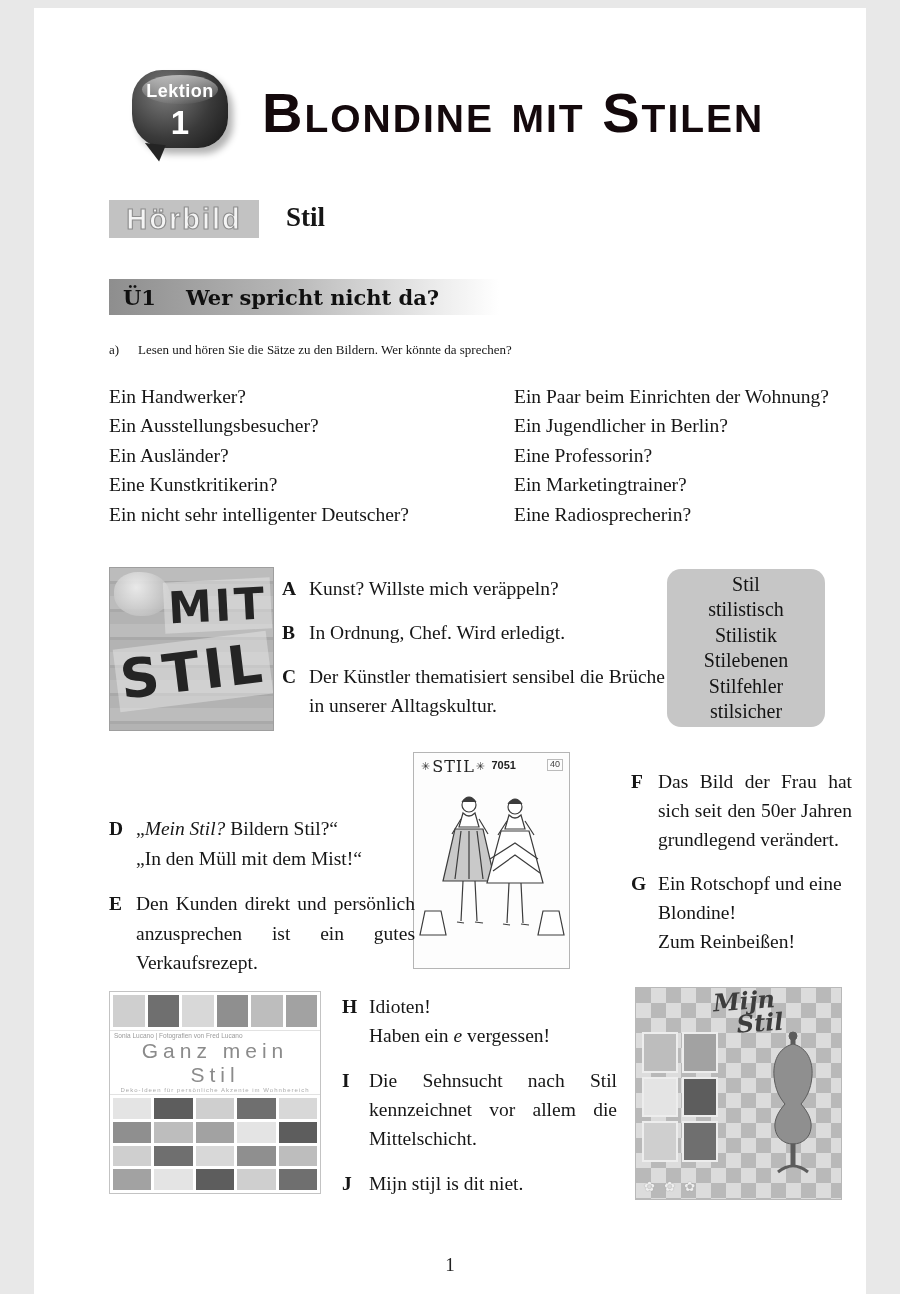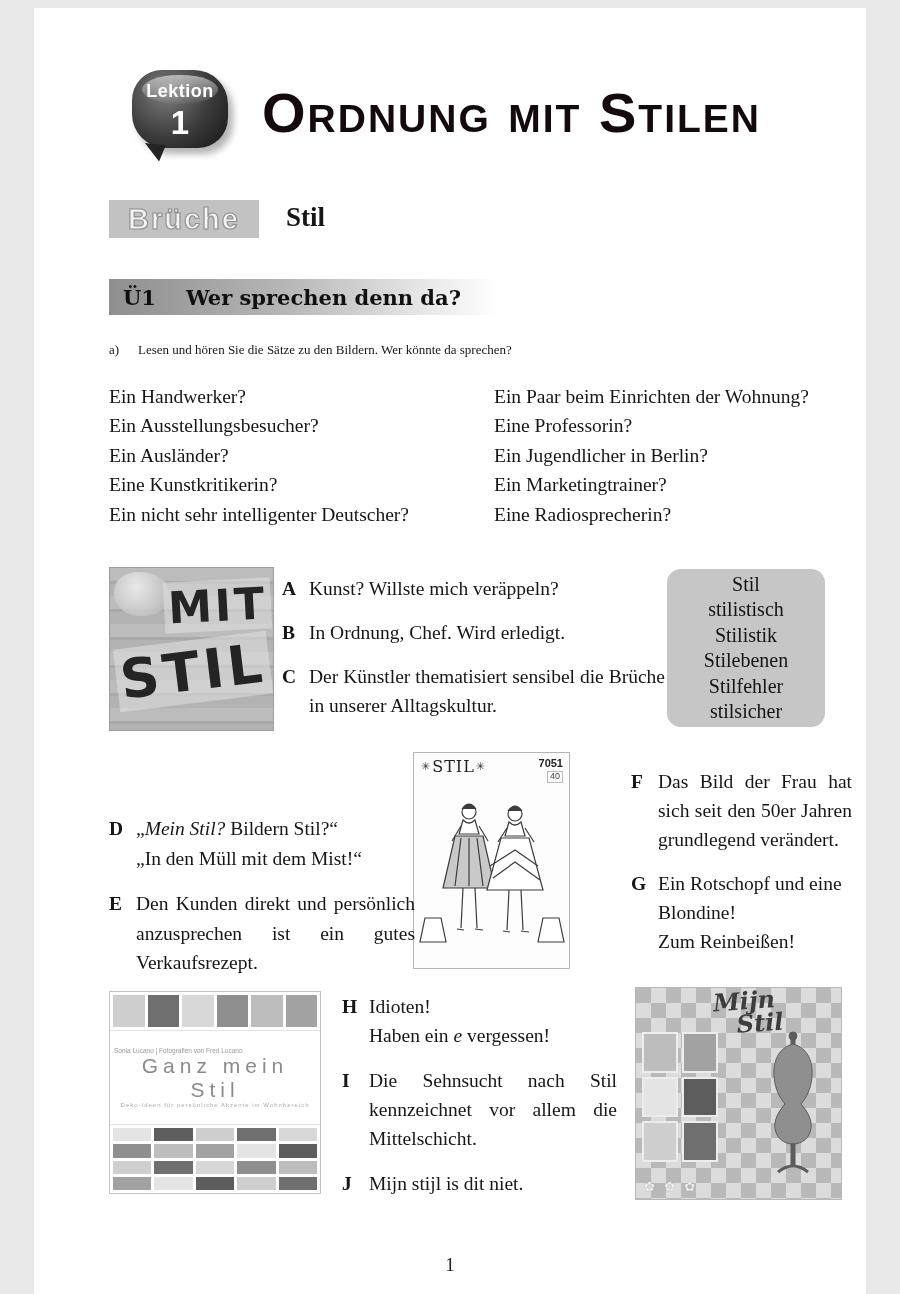"Ordnung mit Stilen" h1.title { text: Ordnung -> Blondine }
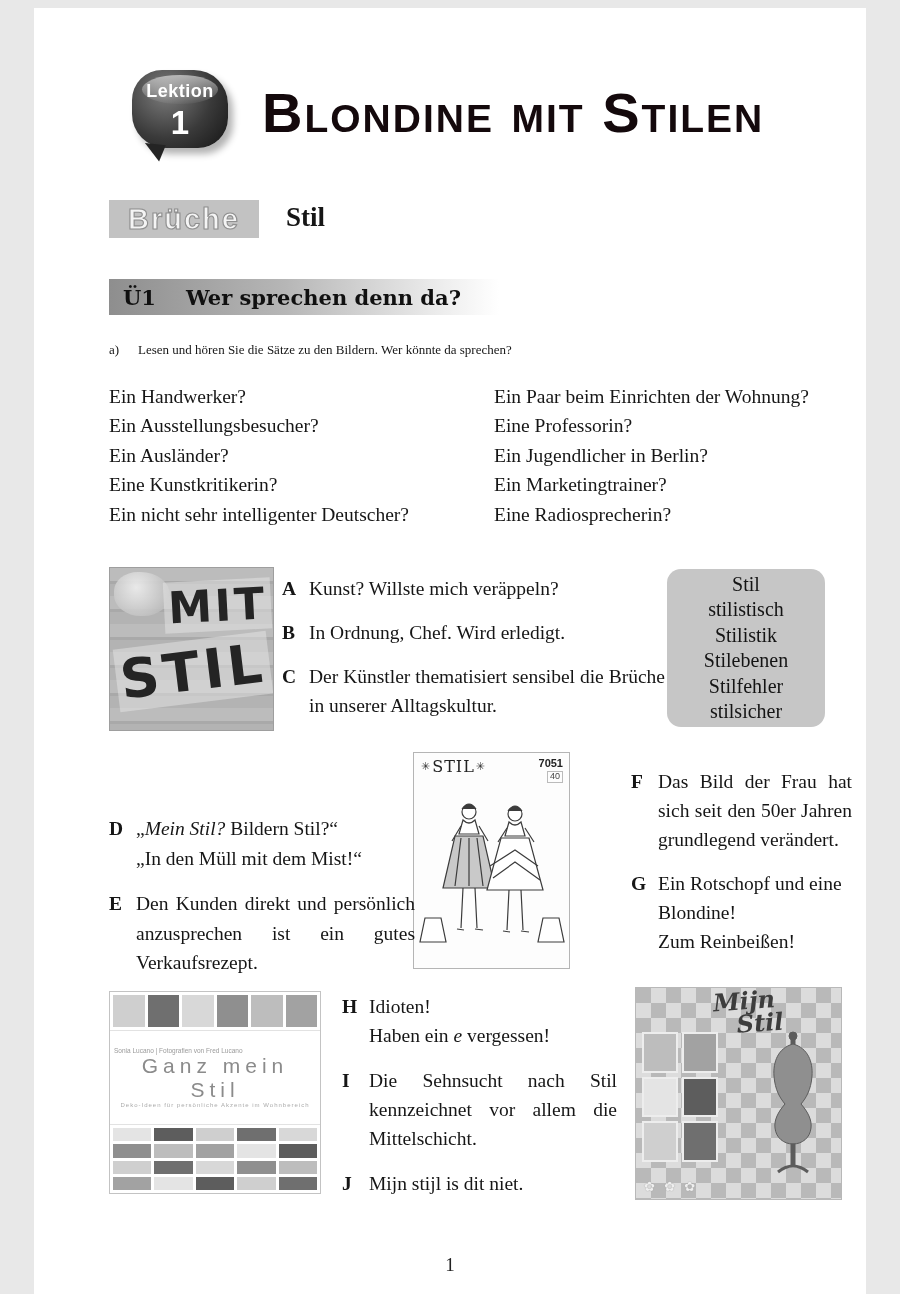"Brüche" div.hoerbild { text: Brüche -> Hörbild }
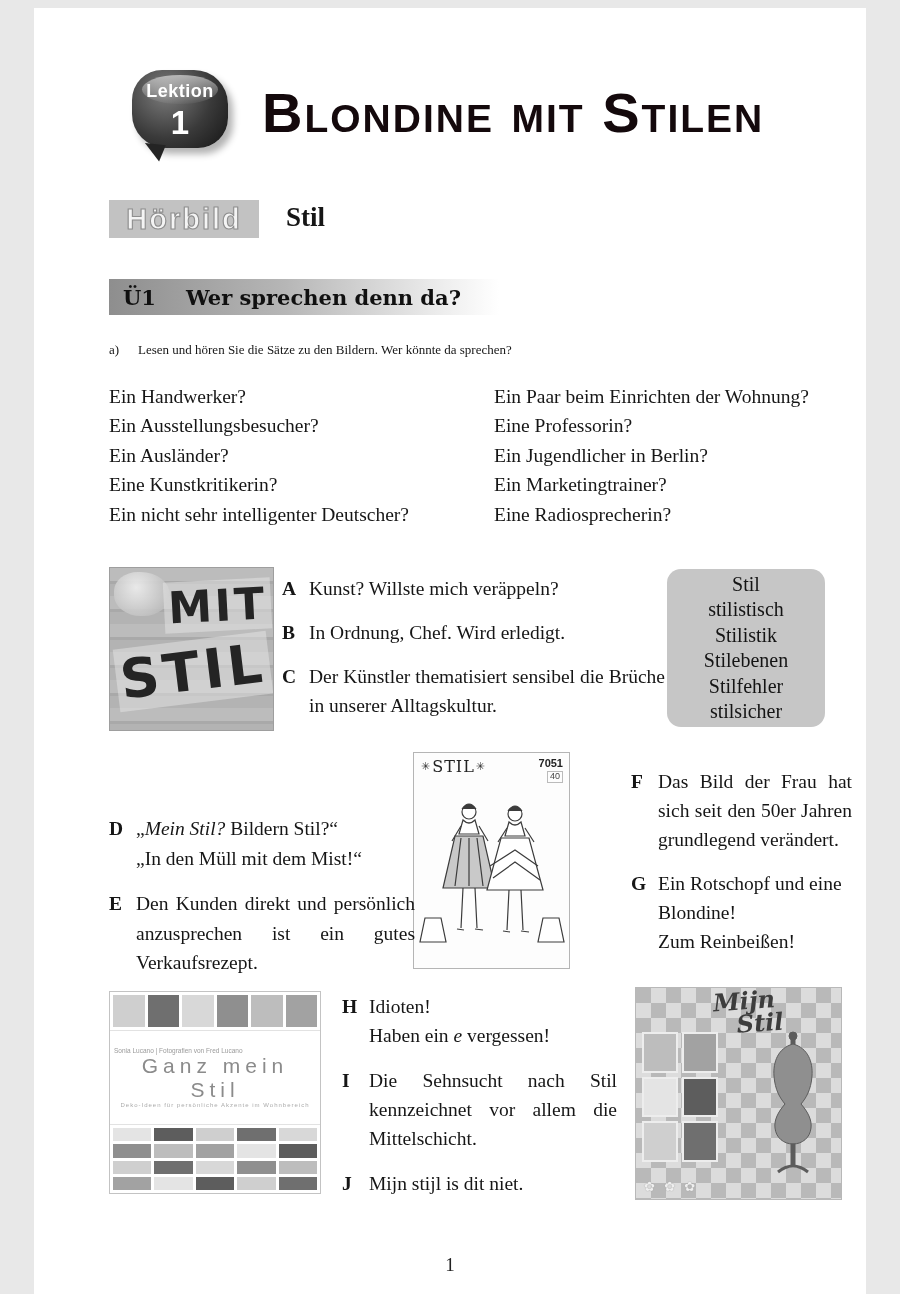"Wer sprechen denn da?" span.ex-title { text: sprechen denn -> spricht nicht }
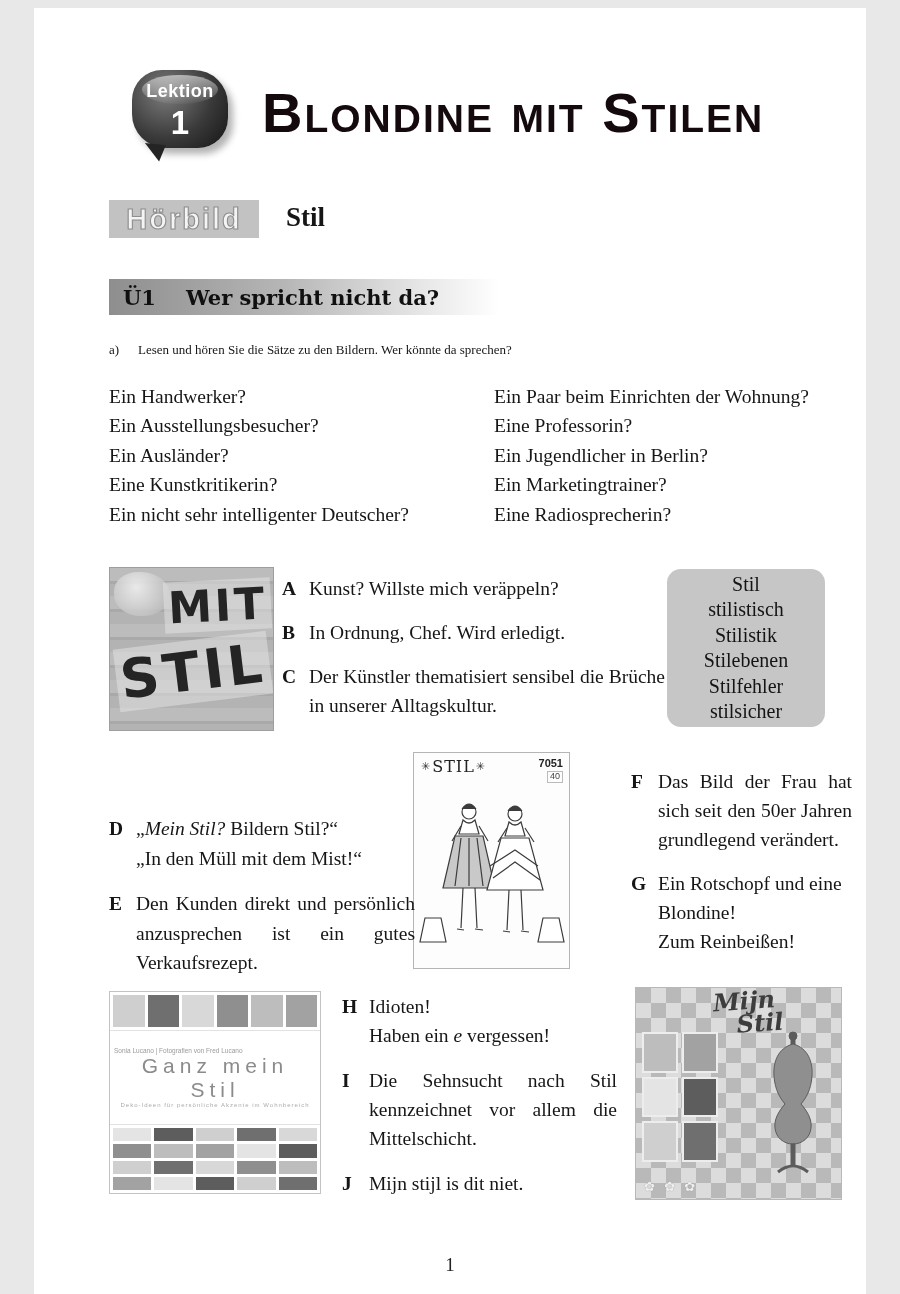"Ein Paar beim Einrichten der" .q-right { left: 460px -> 480px }
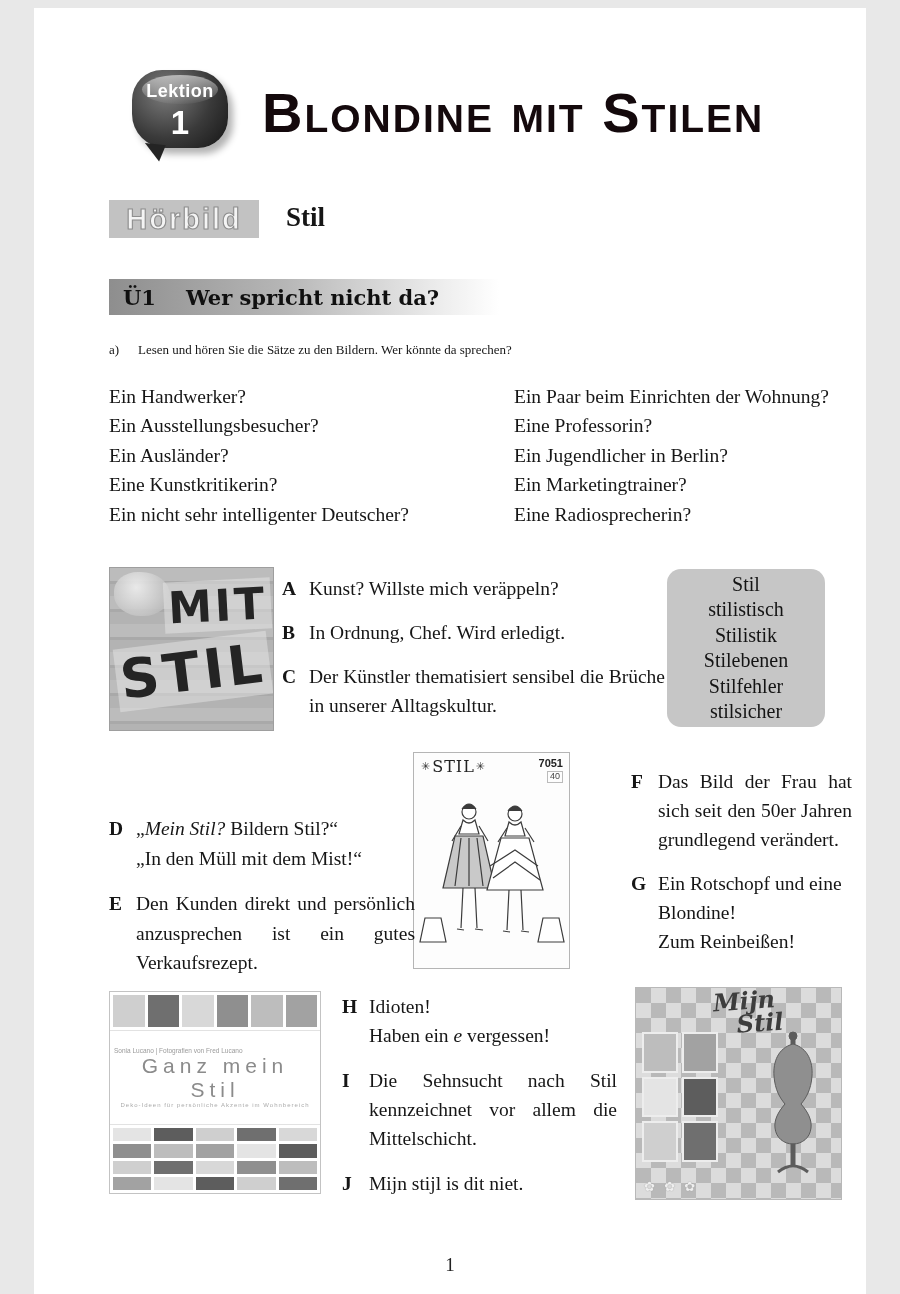"Eine Professorin?" div.q { order: before "Ein Jugendlicher in Berlin?" -> after "Ein Jugendlicher in Berlin?" }
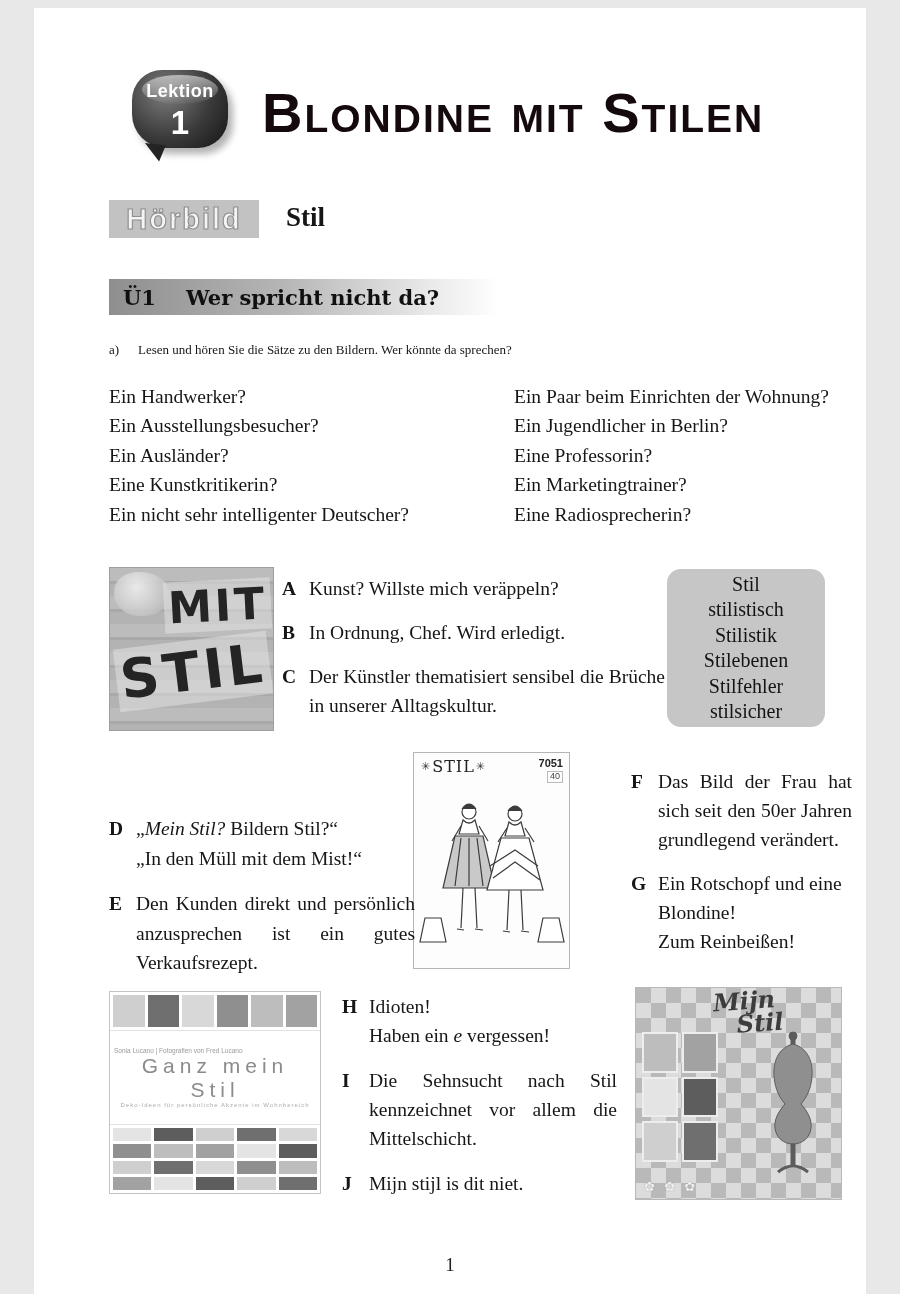"7051" .pat-codes { flex-direction: column -> row; gap: none -> 31px }
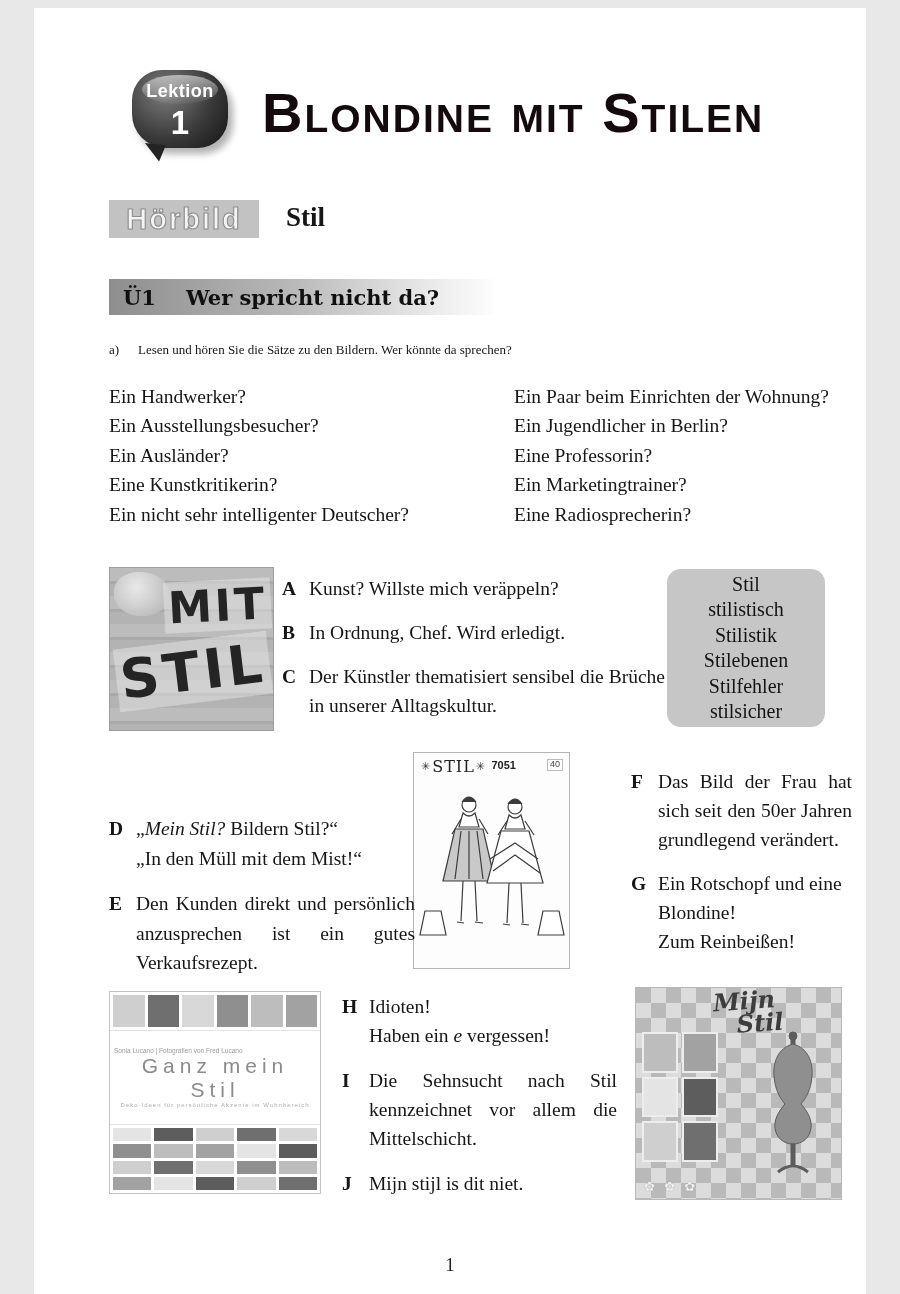"Ganz mein Stil" .ganz-band { padding: 16px 2px -> 1px 2px }
